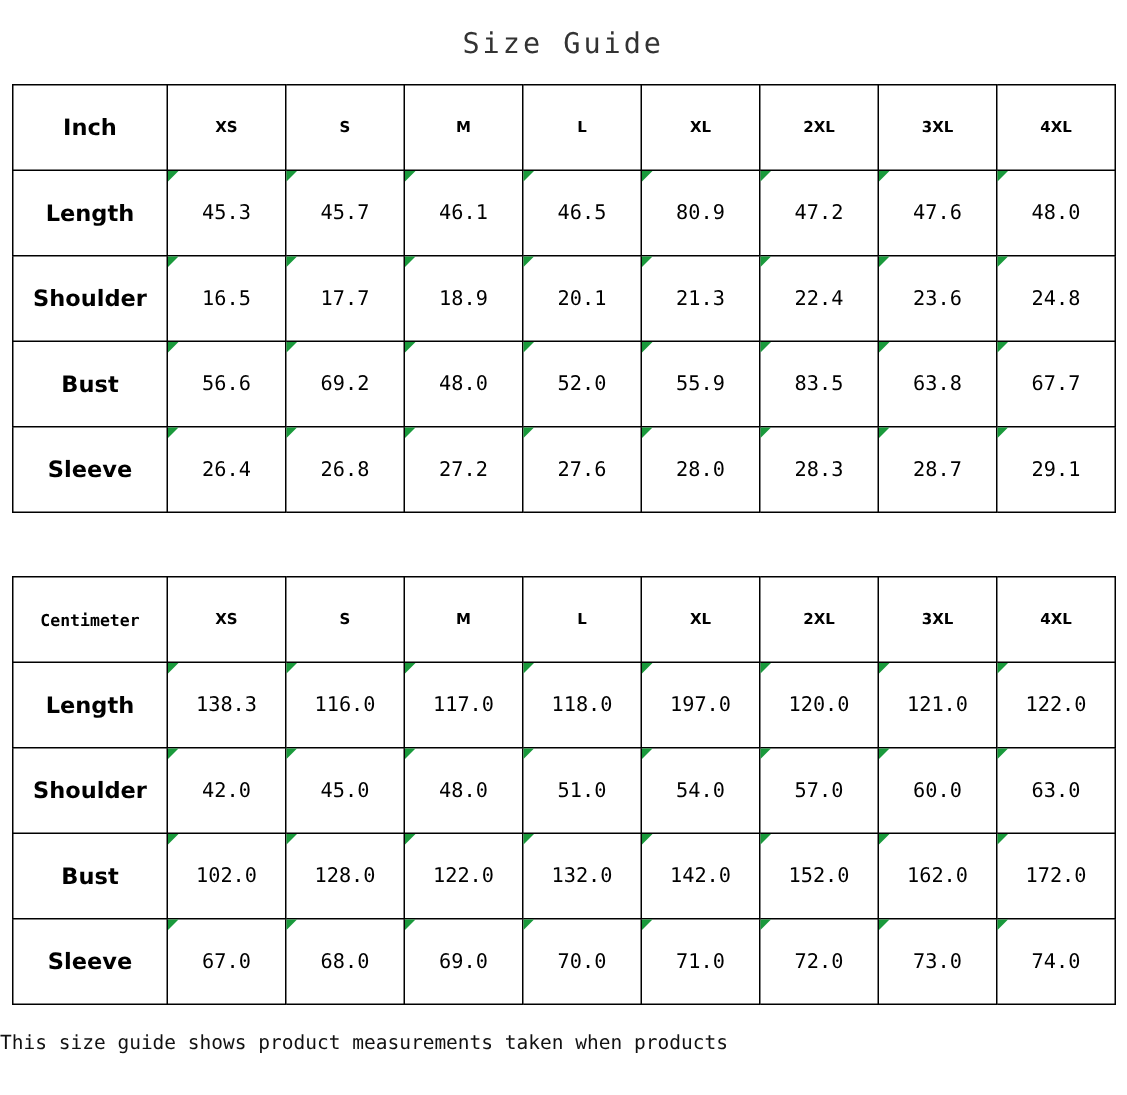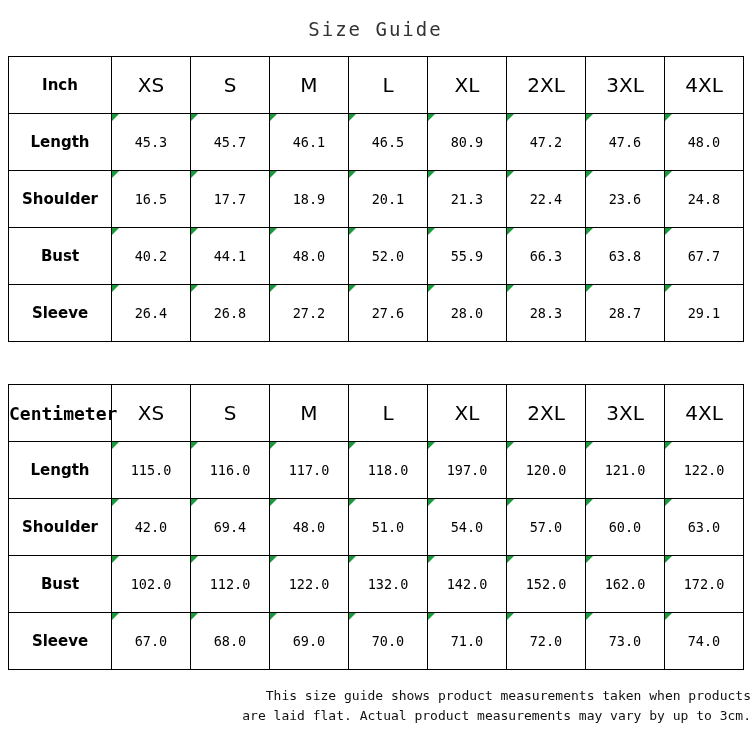"XS" table.size-table .colhead { font-size: 20px -> 10px; font-weight: normal -> bold }
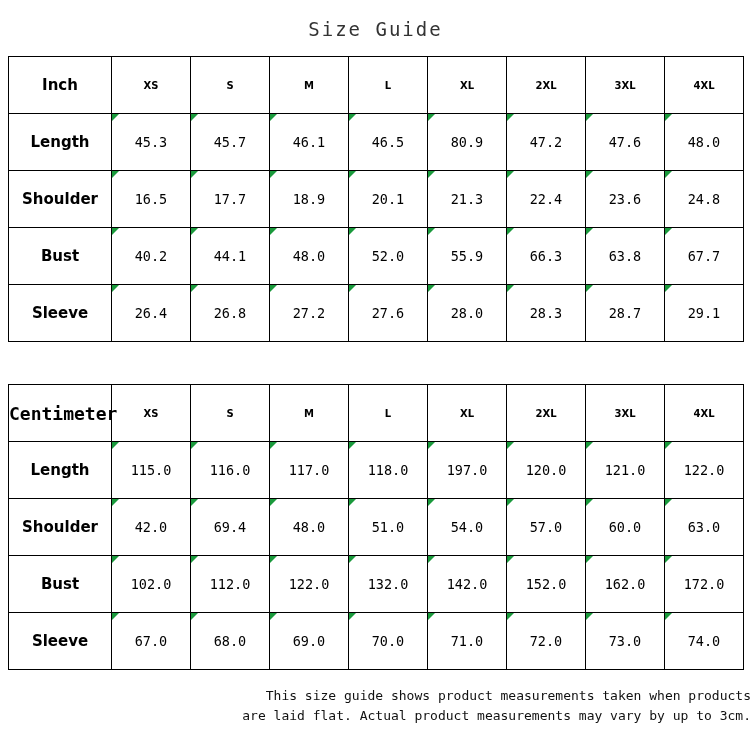"40.2" td.mark { text: 40.2 -> 56.6 }
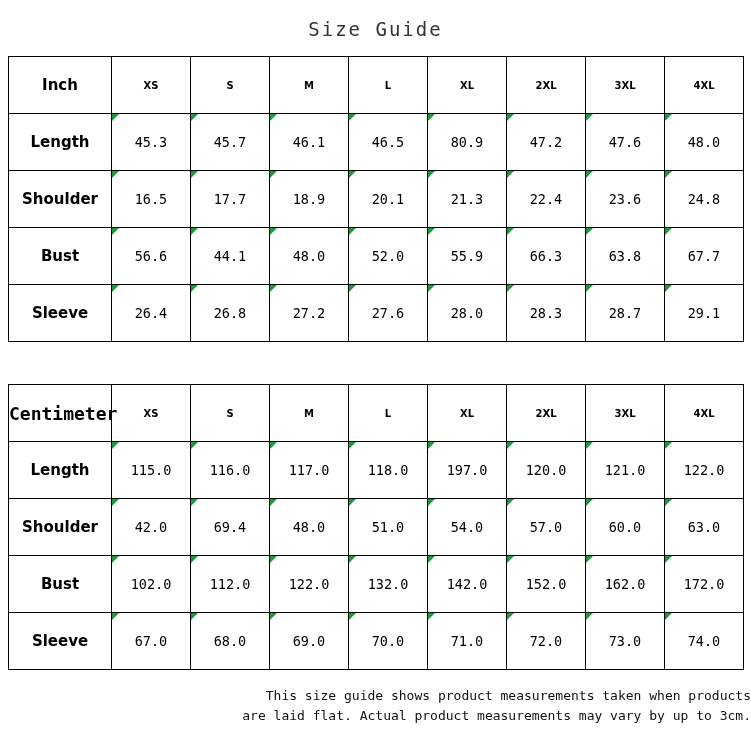"44.1" td.mark { text: 44.1 -> 69.2 }
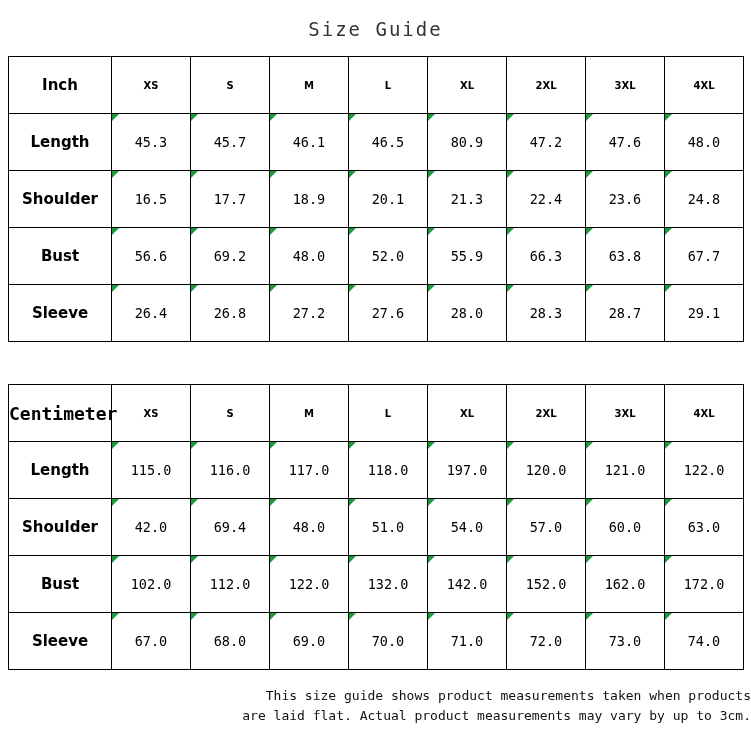"66.3" td.mark { text: 66.3 -> 83.5 }
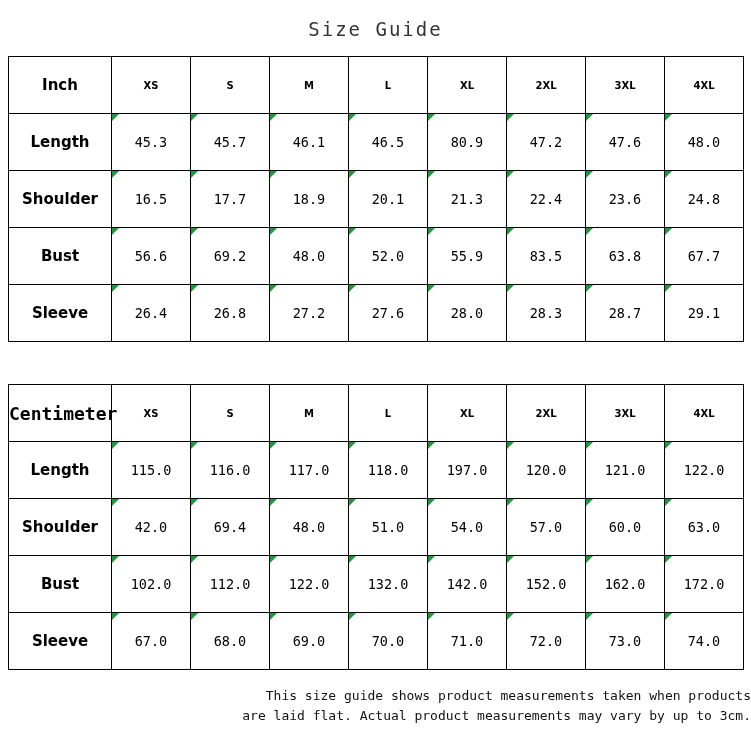"Centimeter" table.size-table .unit-cm { font-size: 18px -> 11px }
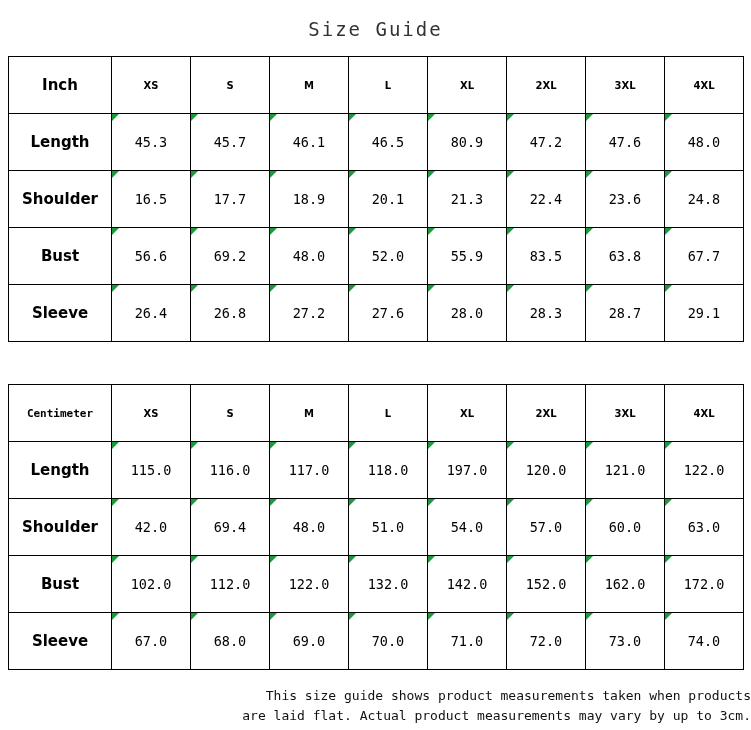"115.0" td.mark { text: 115.0 -> 138.3 }
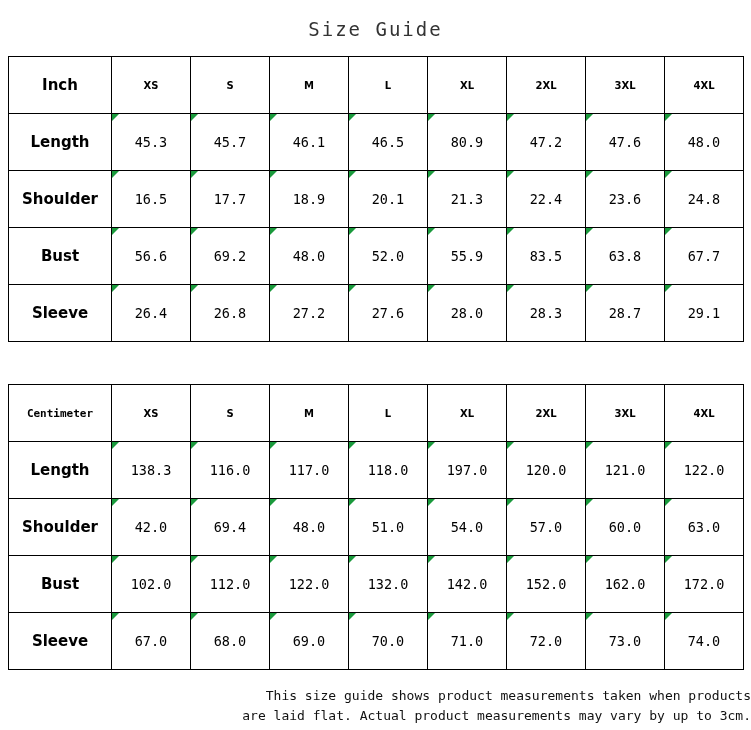"69.4" td.mark { text: 69.4 -> 45.0 }
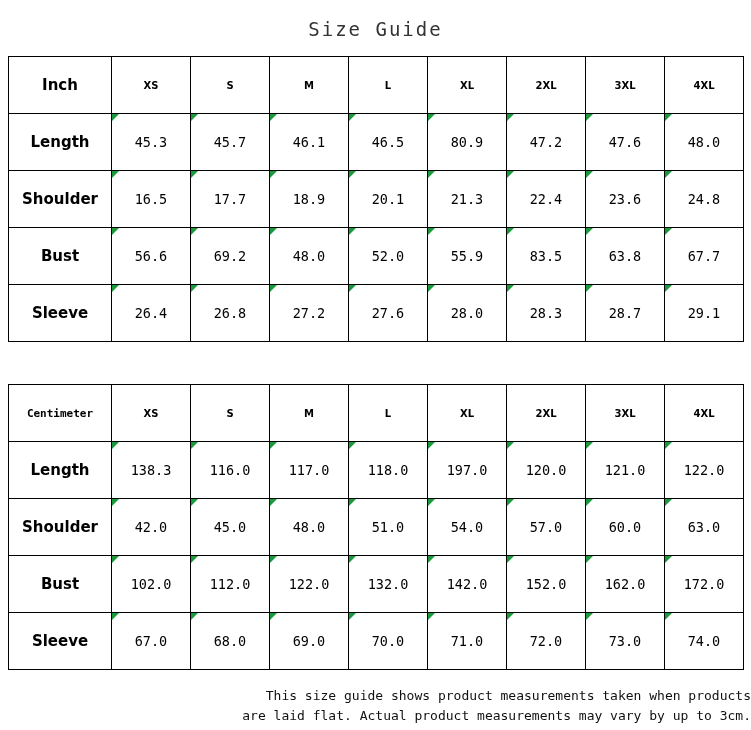"112.0" td.mark { text: 112.0 -> 128.0 }
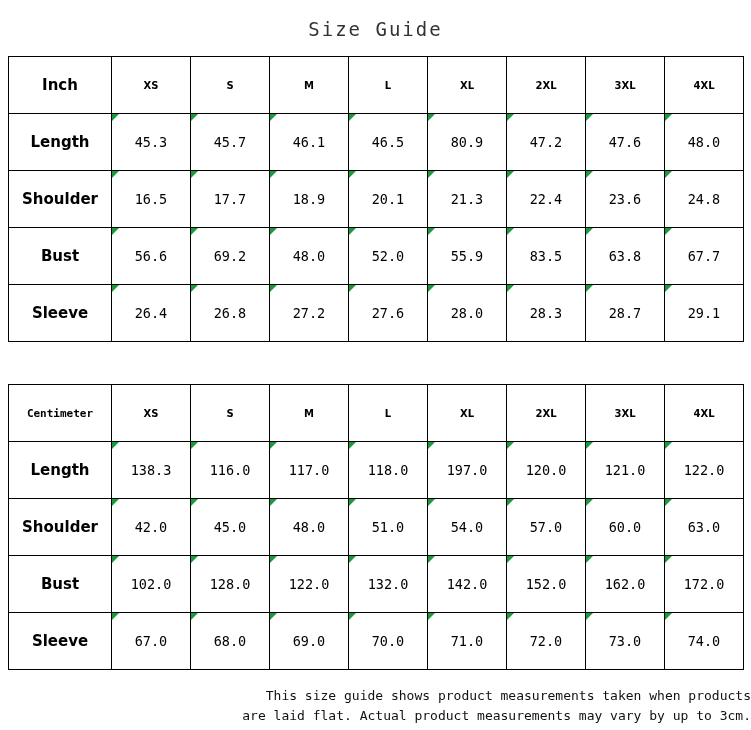"This size guide shows product" .footer { text-align: right -> left }
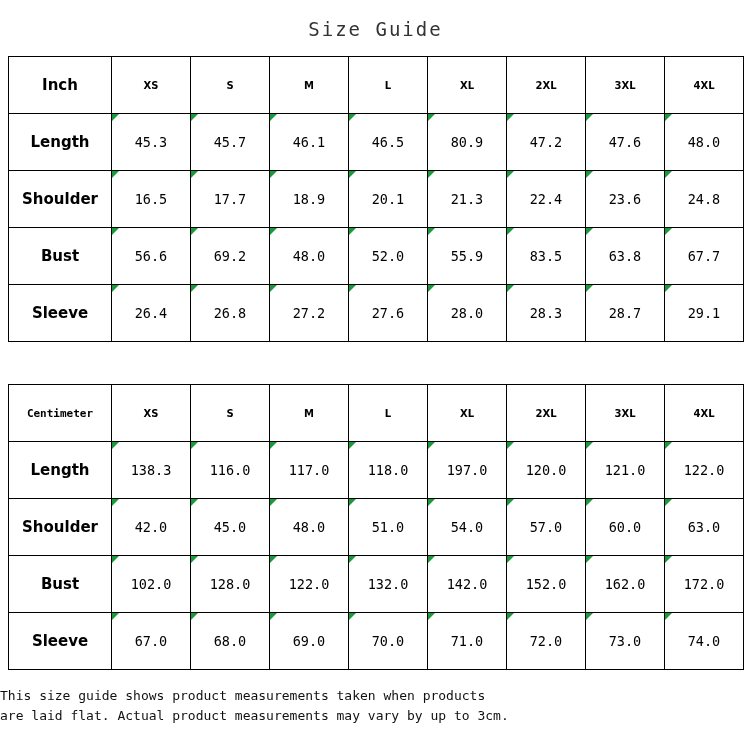"are laid flat. Actual product" div { html: <div>are laid flat. Actual product measurements may vary by up to 3cm.</div> -> none }
